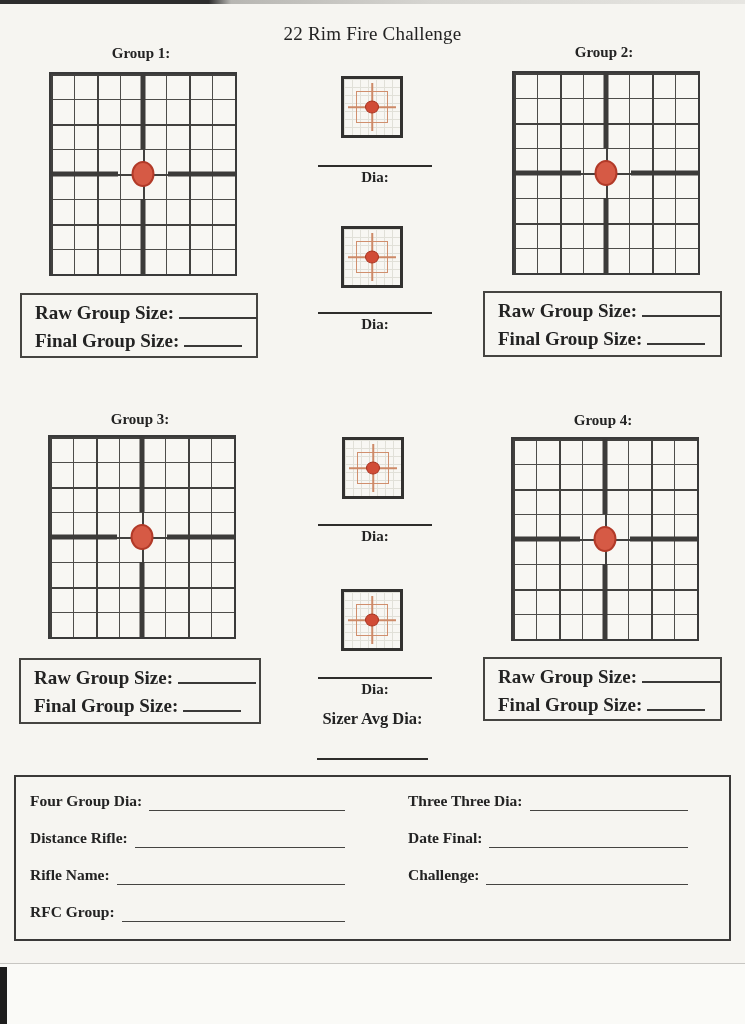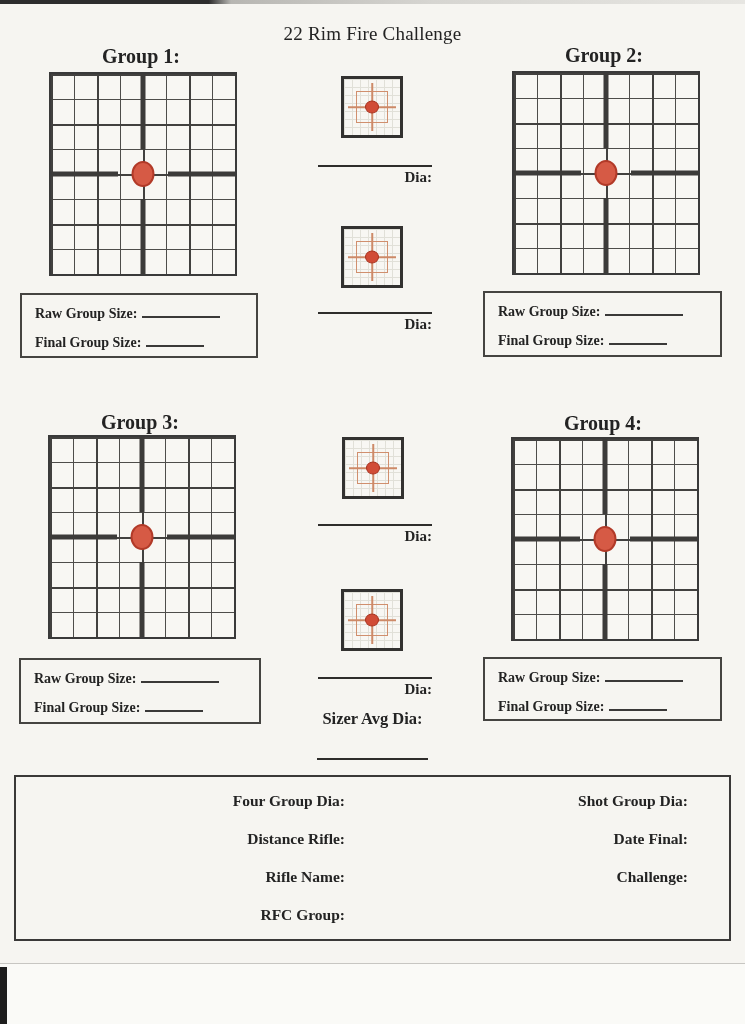"Group 1:" .group-label { font-size: 20px -> 15px }
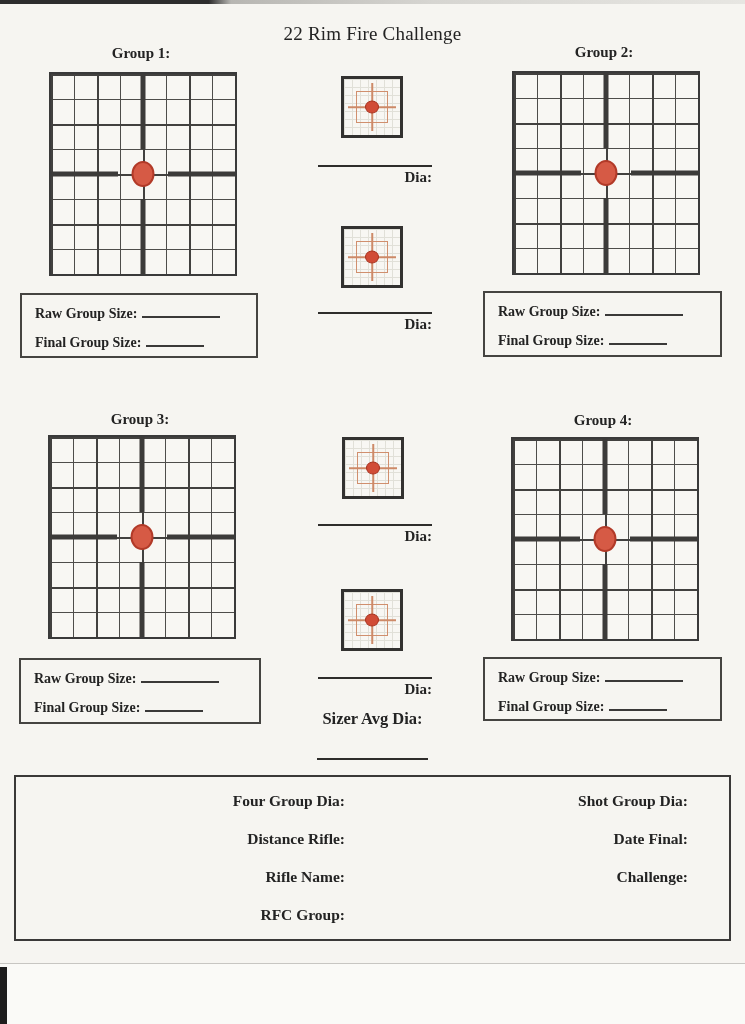"Dia:" .dia-block { text-align: right -> center }
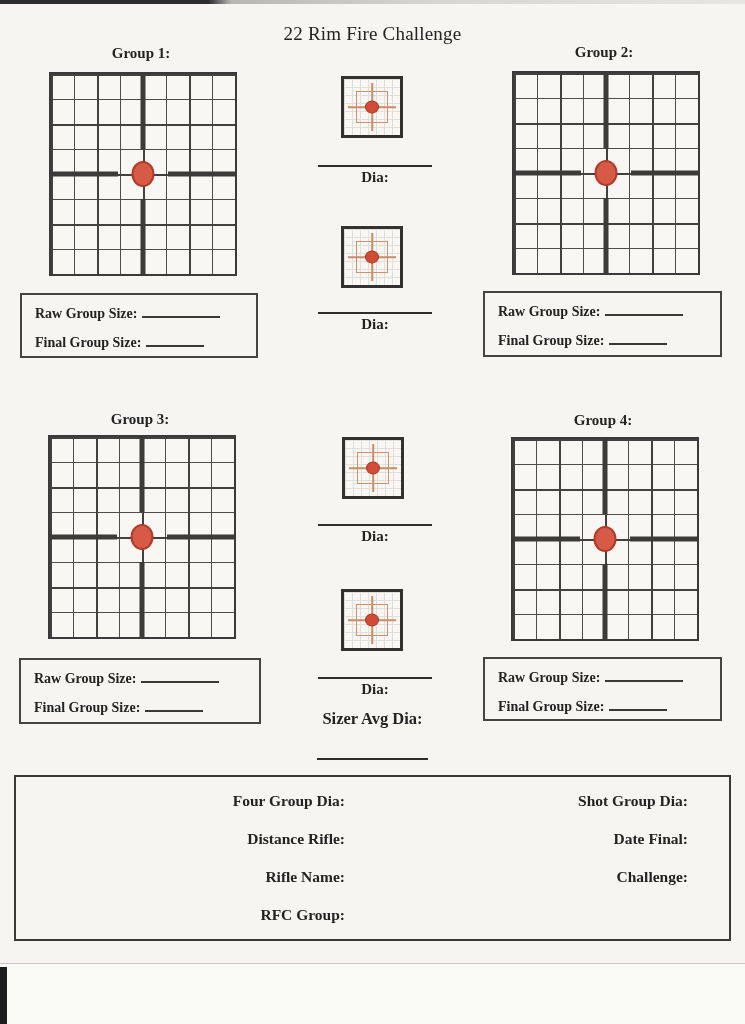"Raw Group Size:" .size-row { font-size: 14px -> 19px }
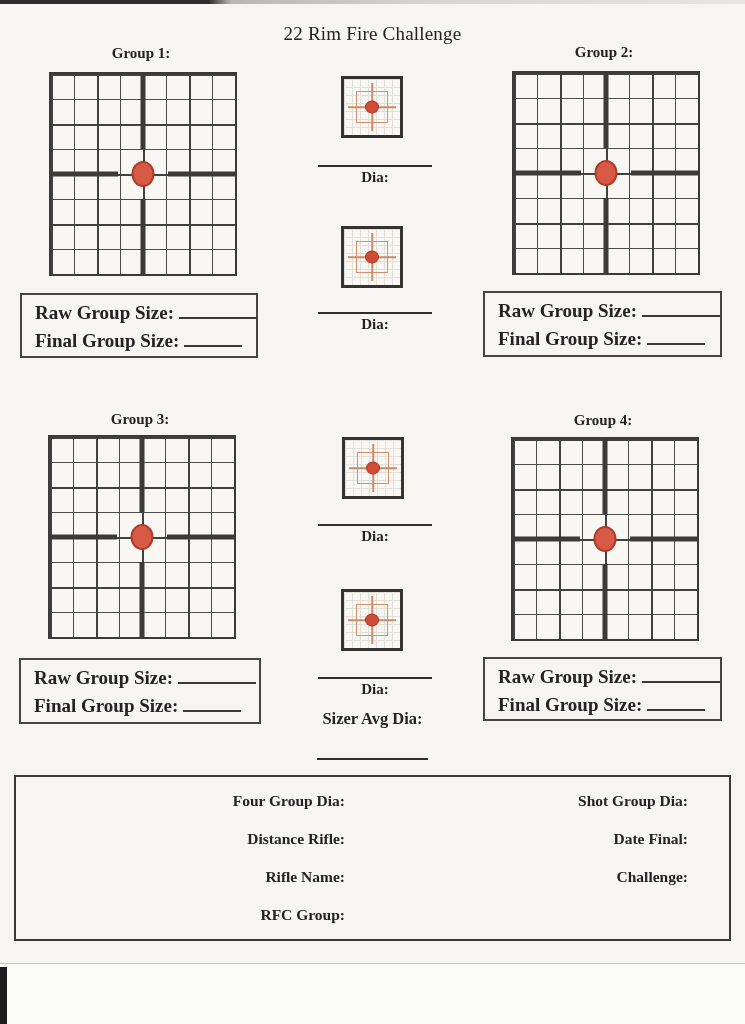"Four Group Dia:" .footer-row { flex-direction: column -> none }
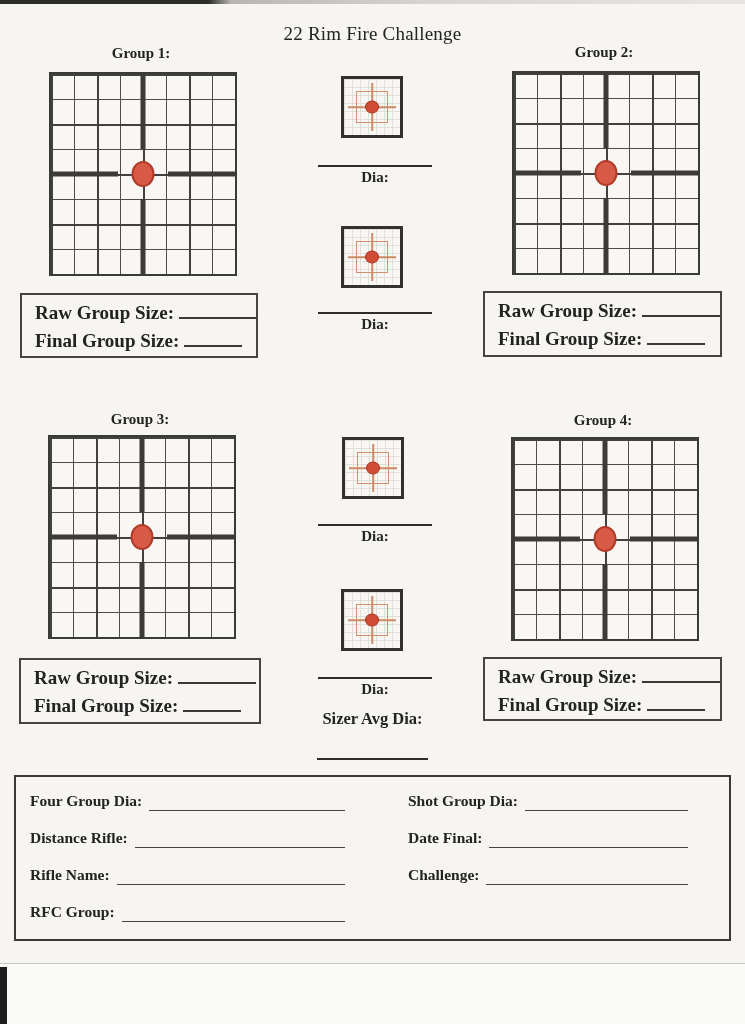"Shot Group Dia:" span { text: Shot Group -> Three Three }
